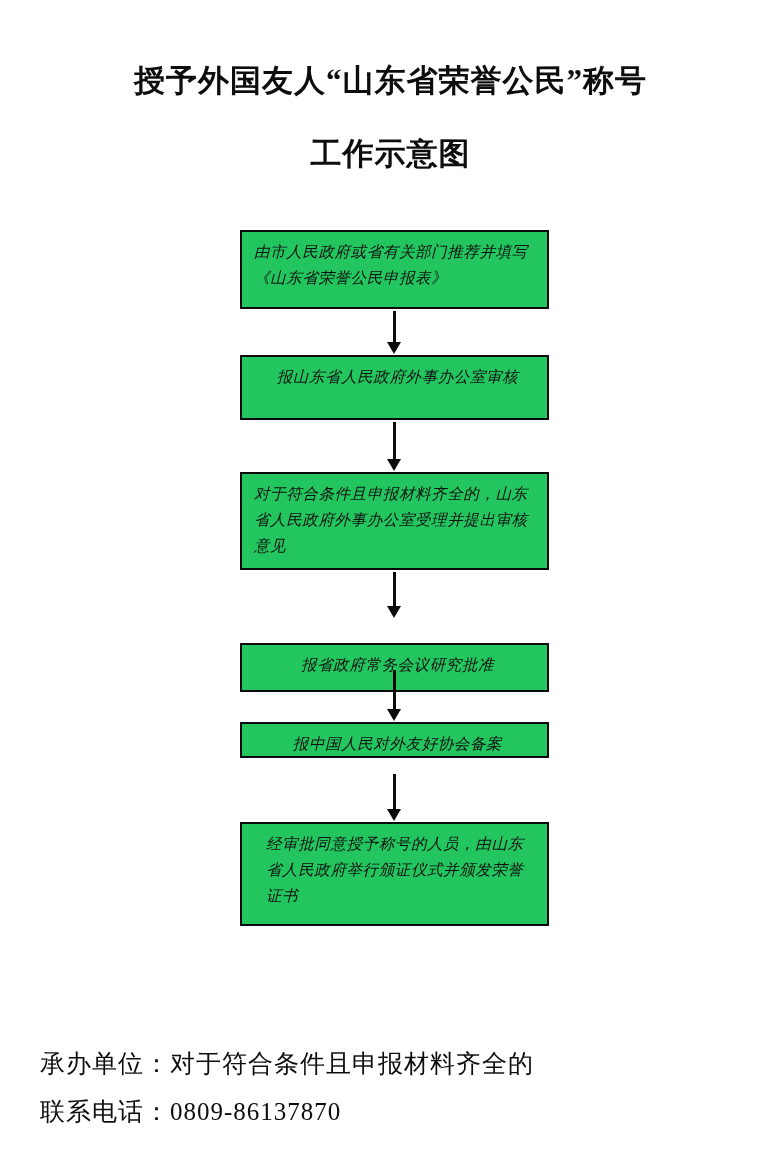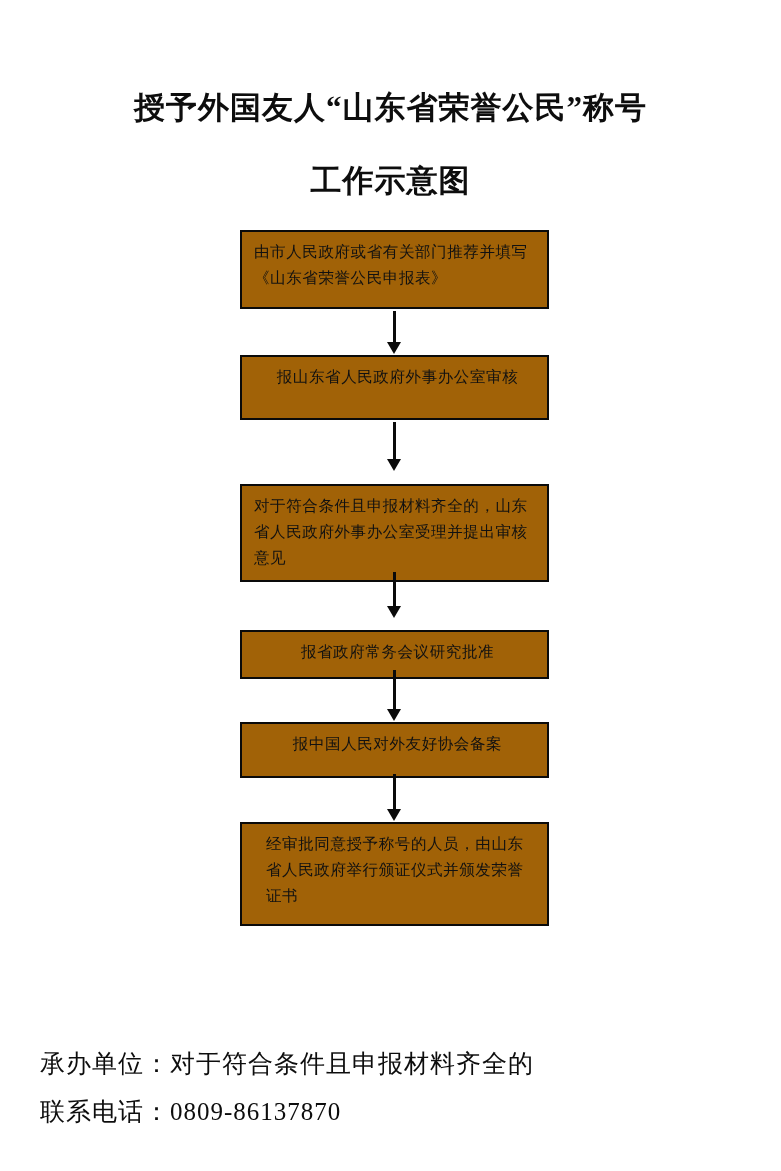"授予外国友人“山东省荣誉公民”称号" .title-block { top: 92px -> 65px }
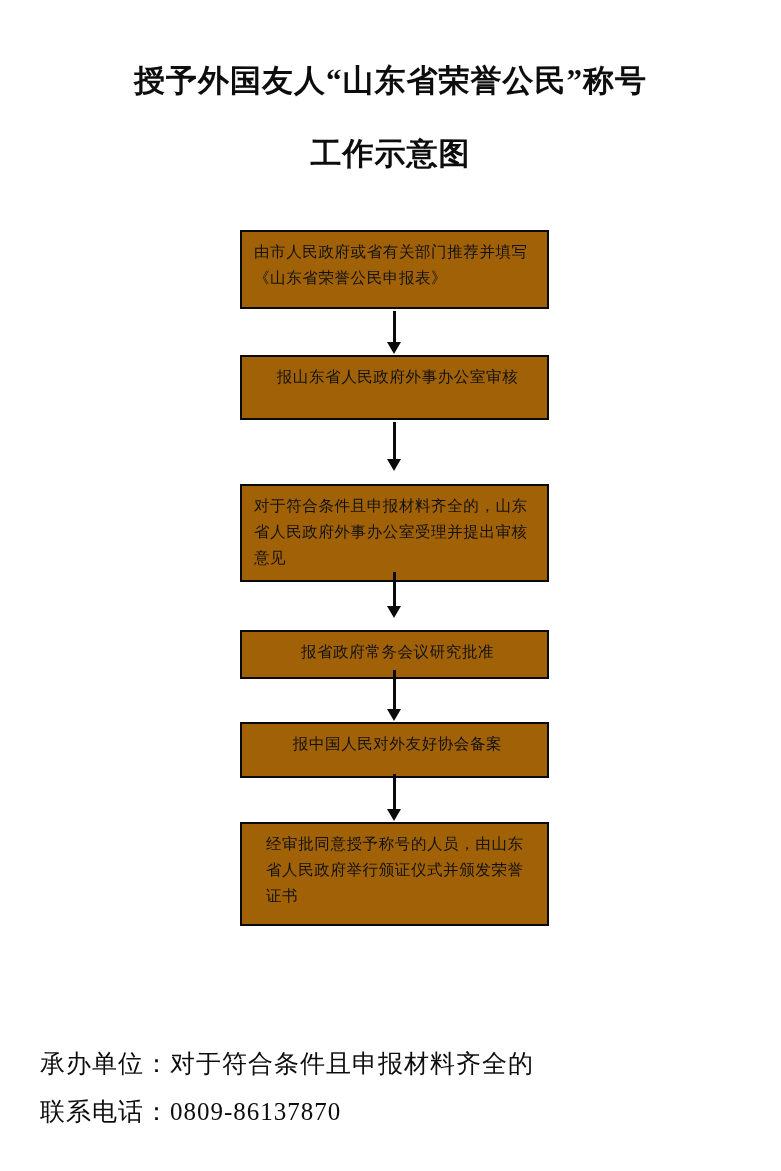"由市人民政府或省有关部门推荐并填写《山东省荣誉公民申报表》" .node { background: #a16207 -> #22c55e; font-style: none -> italic }
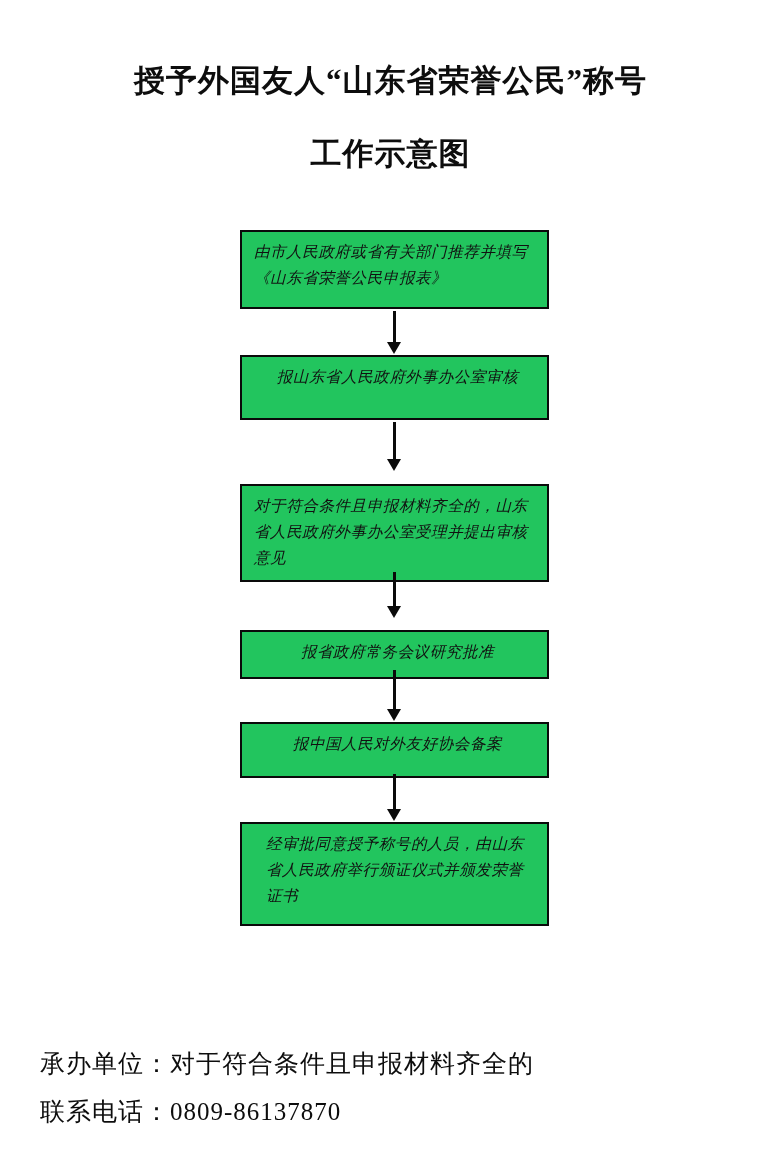"对于符合条件且申报材料齐全的，山东省人民政府外事办公室受理并提出审核意见" div.node { margin-top: 12px -> none }
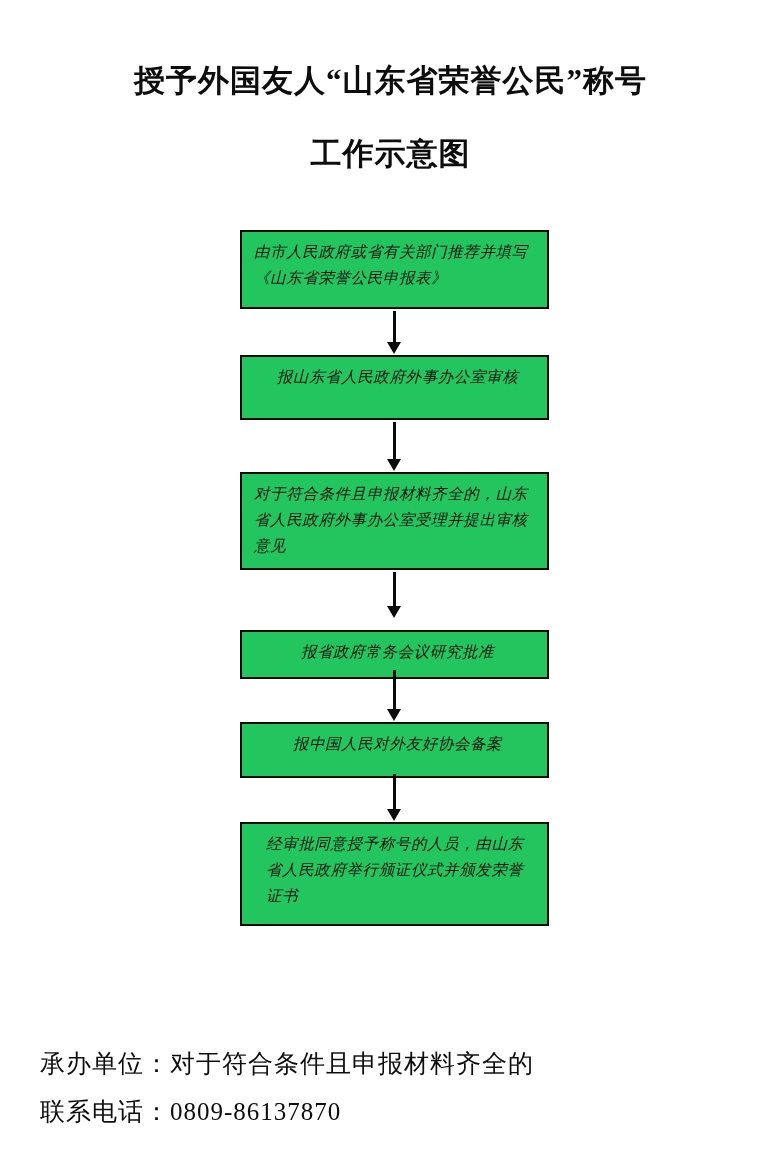"报省政府常务会议研究批准" div.node { top: 630px -> 643px }
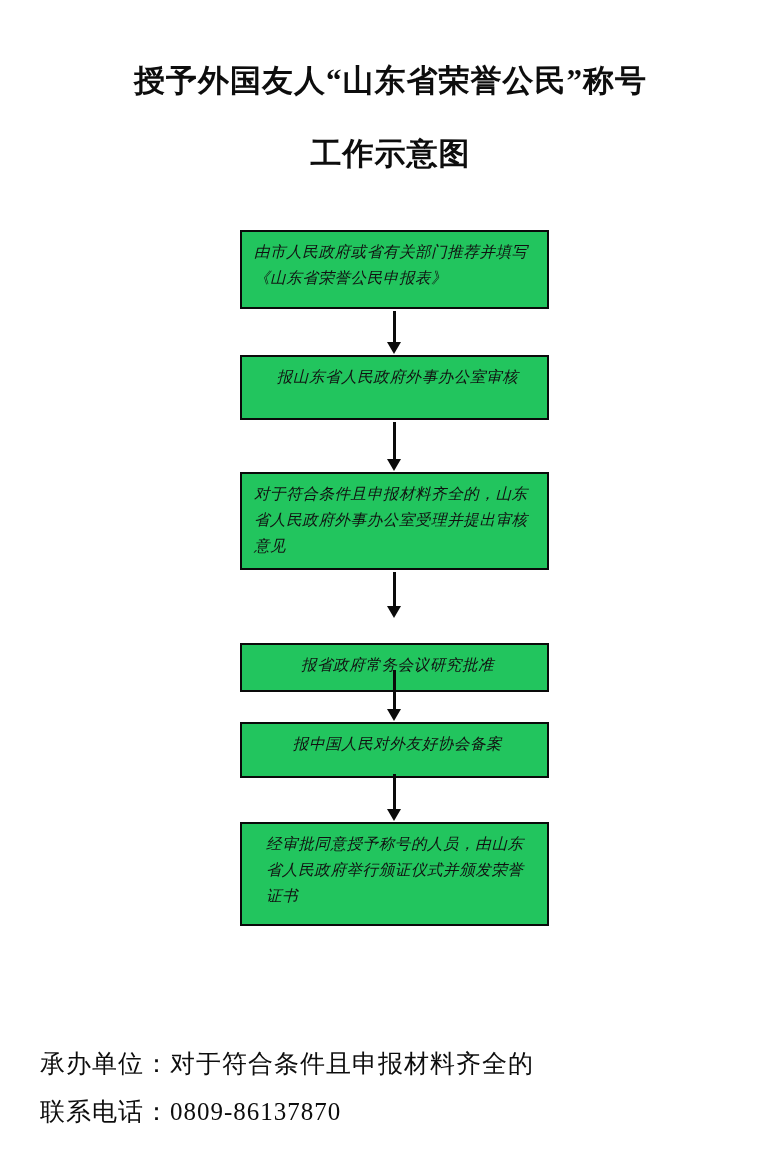"报中国人民对外友好协会备案" div.node { height: 56px -> 36px }
